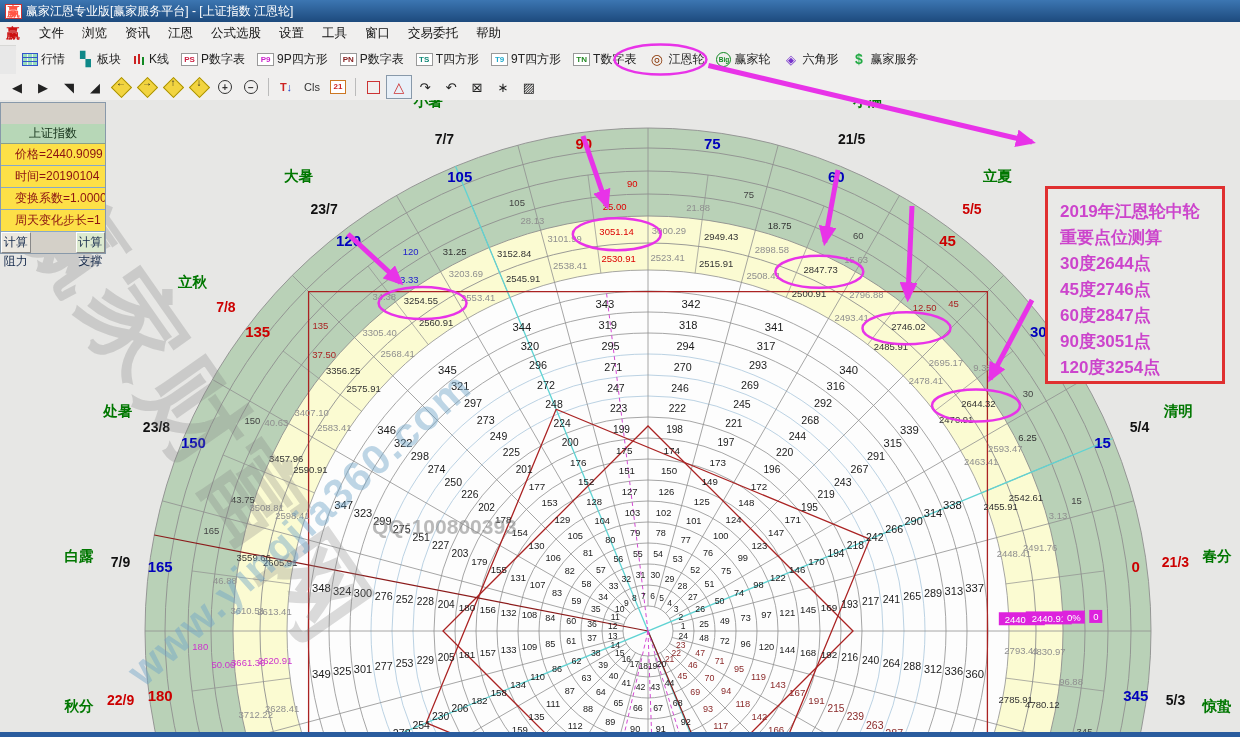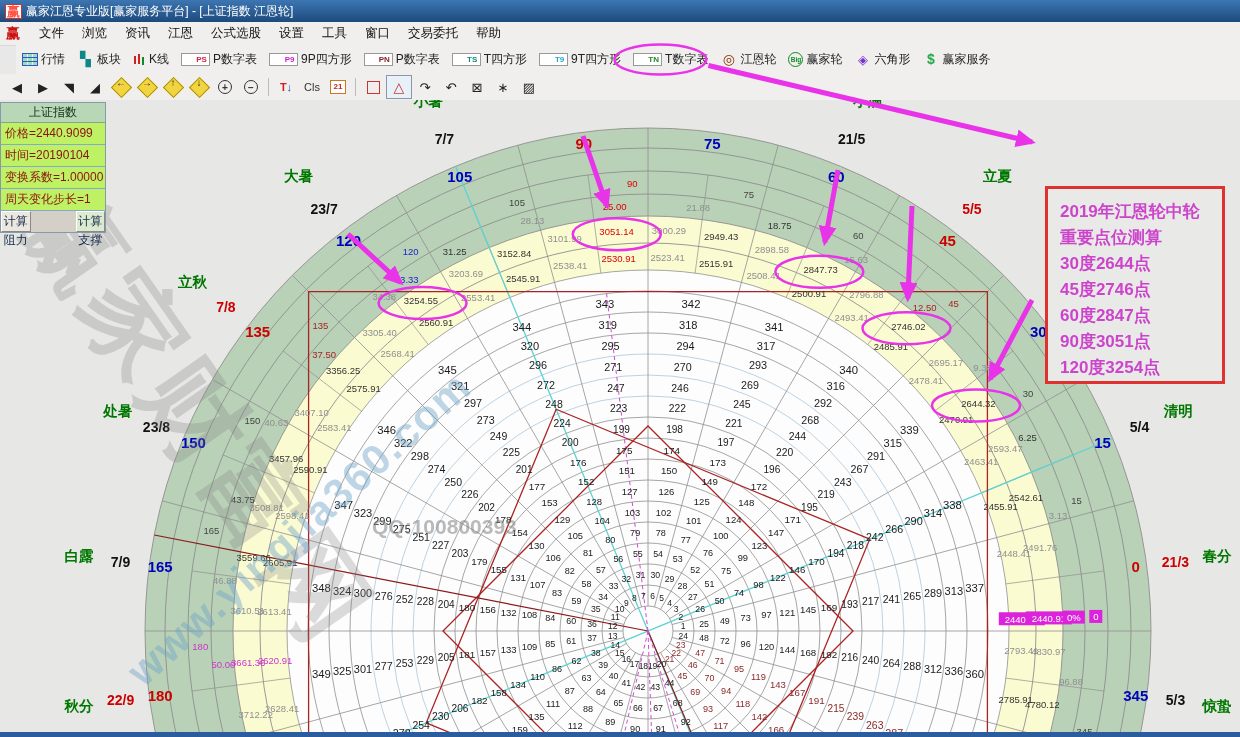"PS" .ic-box { padding-left: 12px -> none }
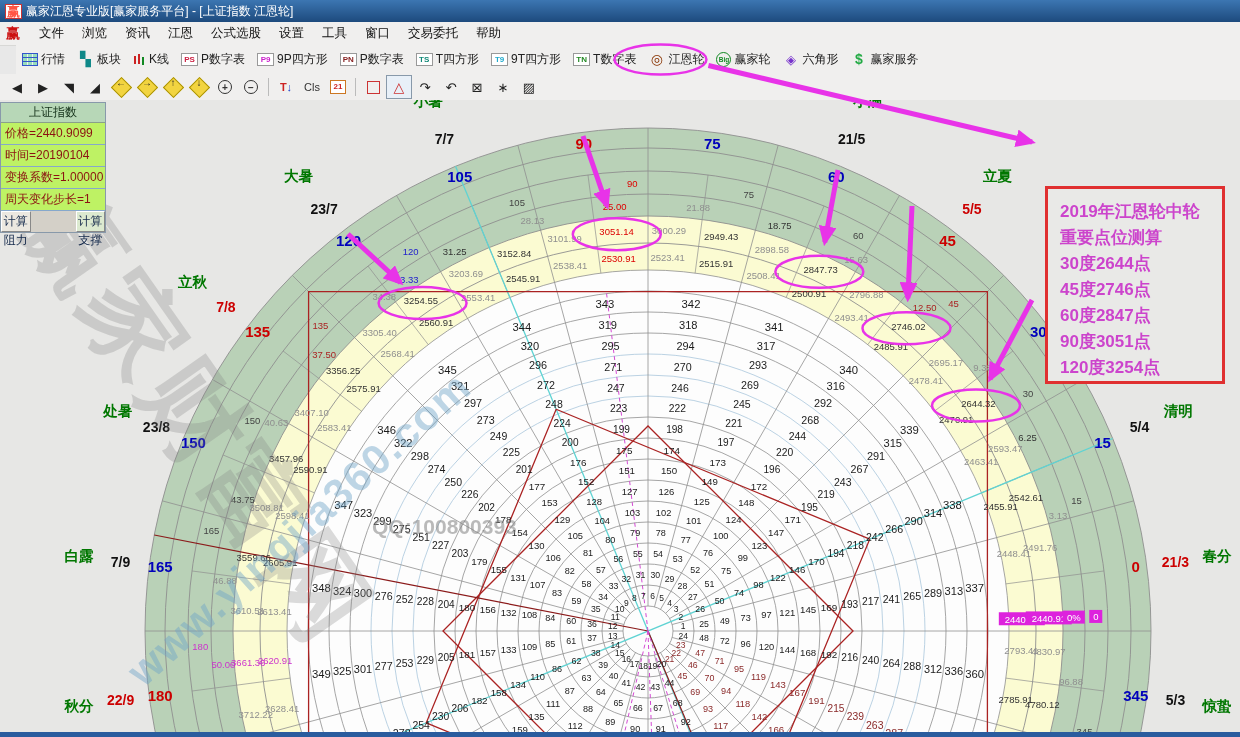"上证指数" .sp-title { margin-top: none -> 21px }
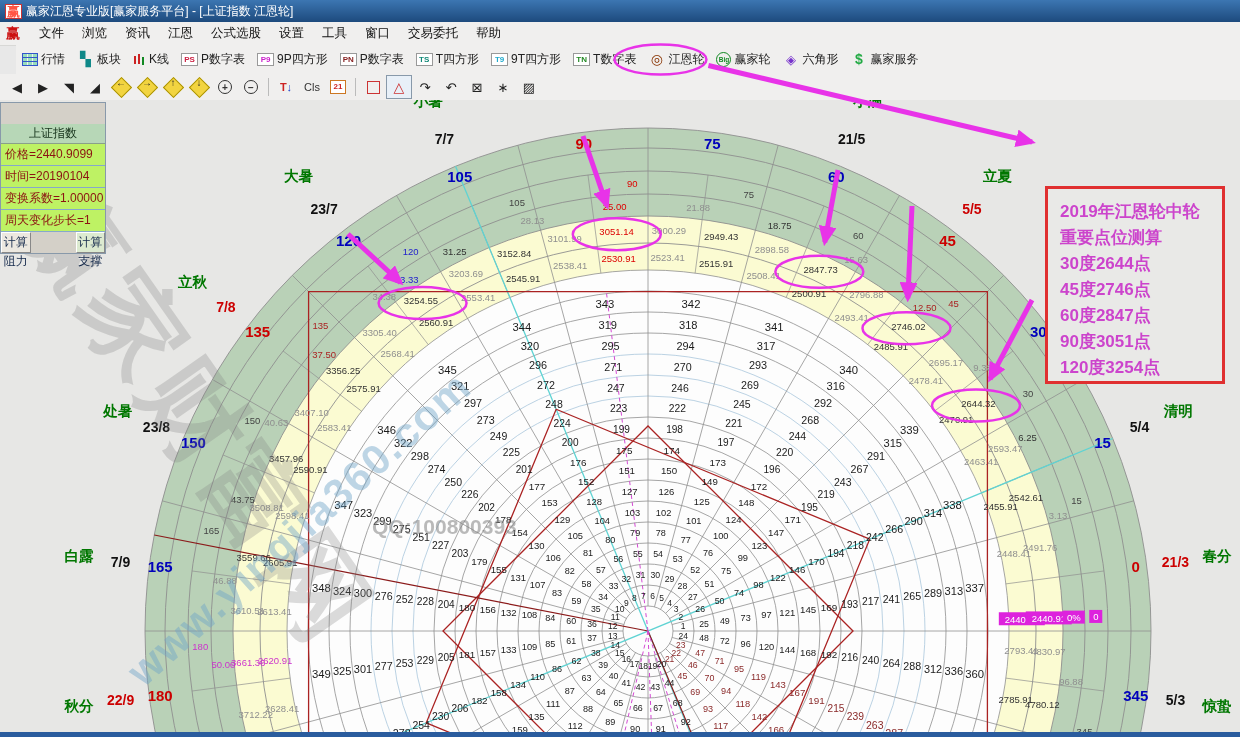"价格=2440.9099" .sp-row { background: #bef264 -> #fde047; padding-left: 4px -> 14px }
